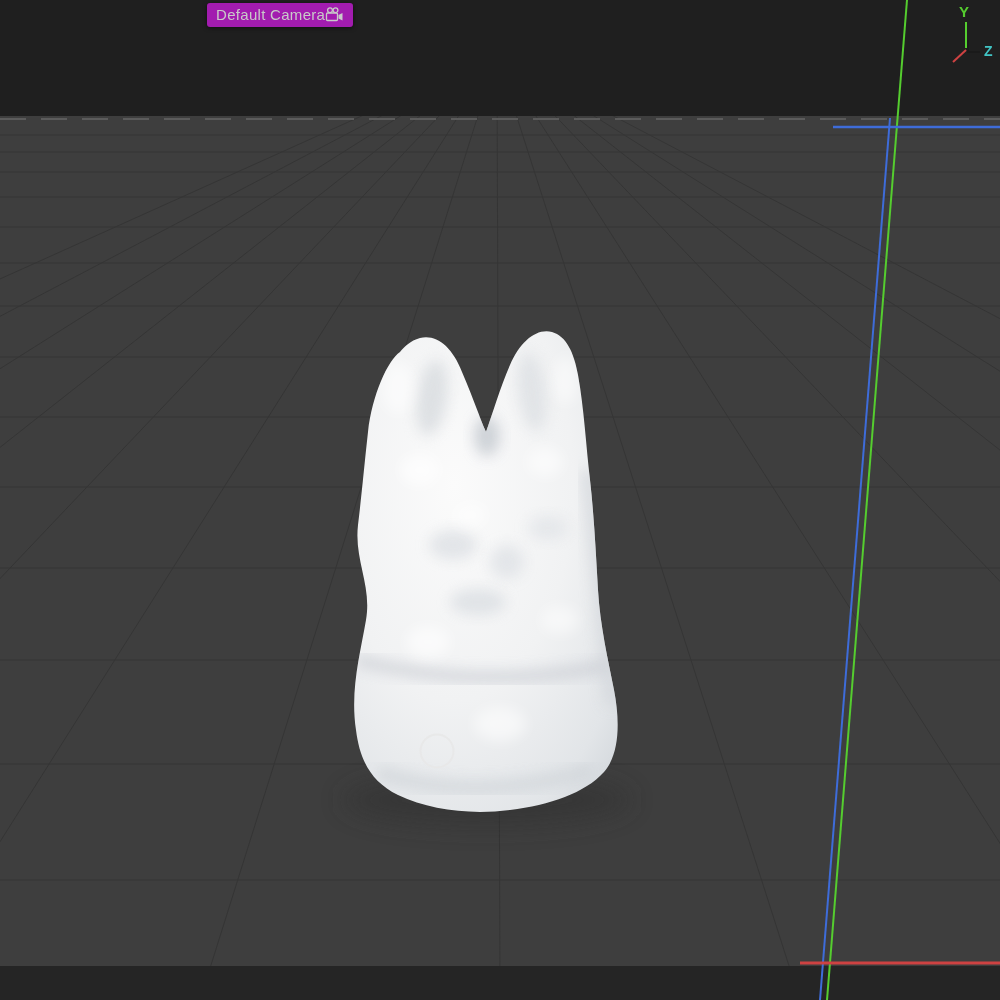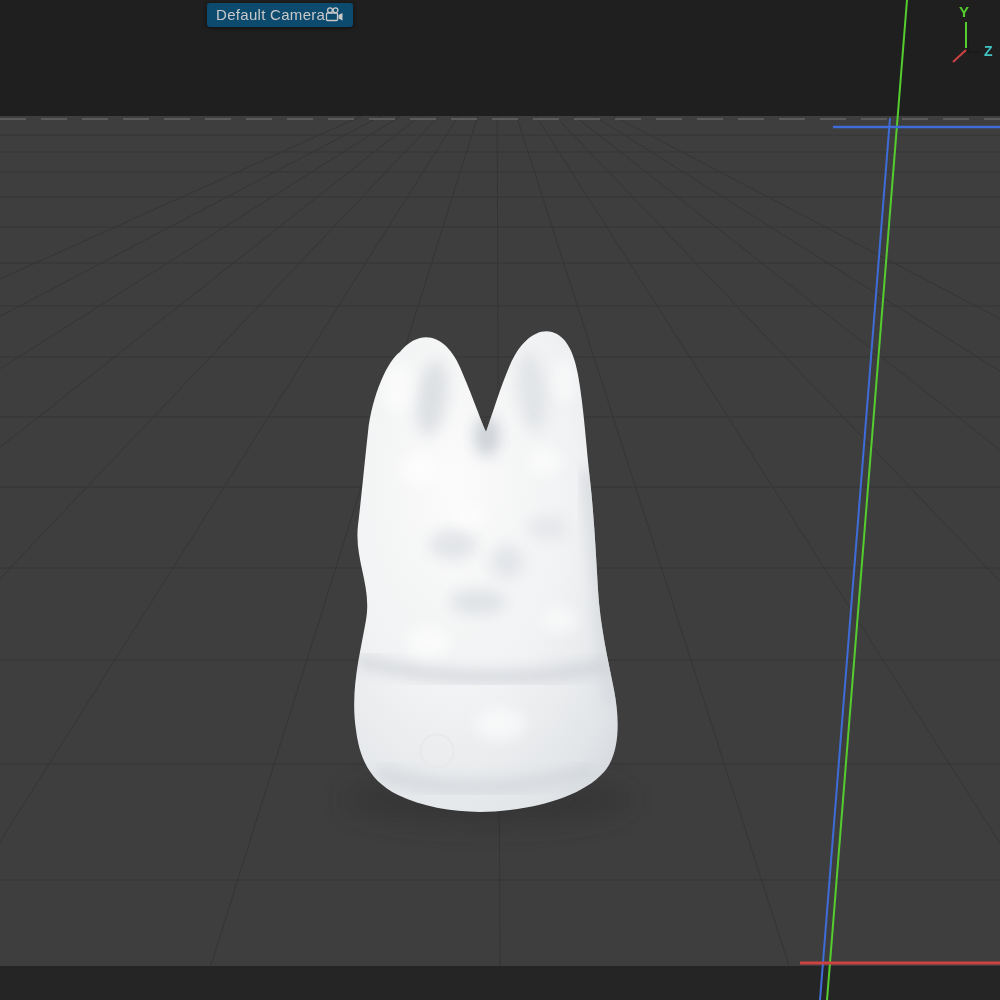"Default Camera" #camera-label { background: #0c4a6e -> #a21caf }
